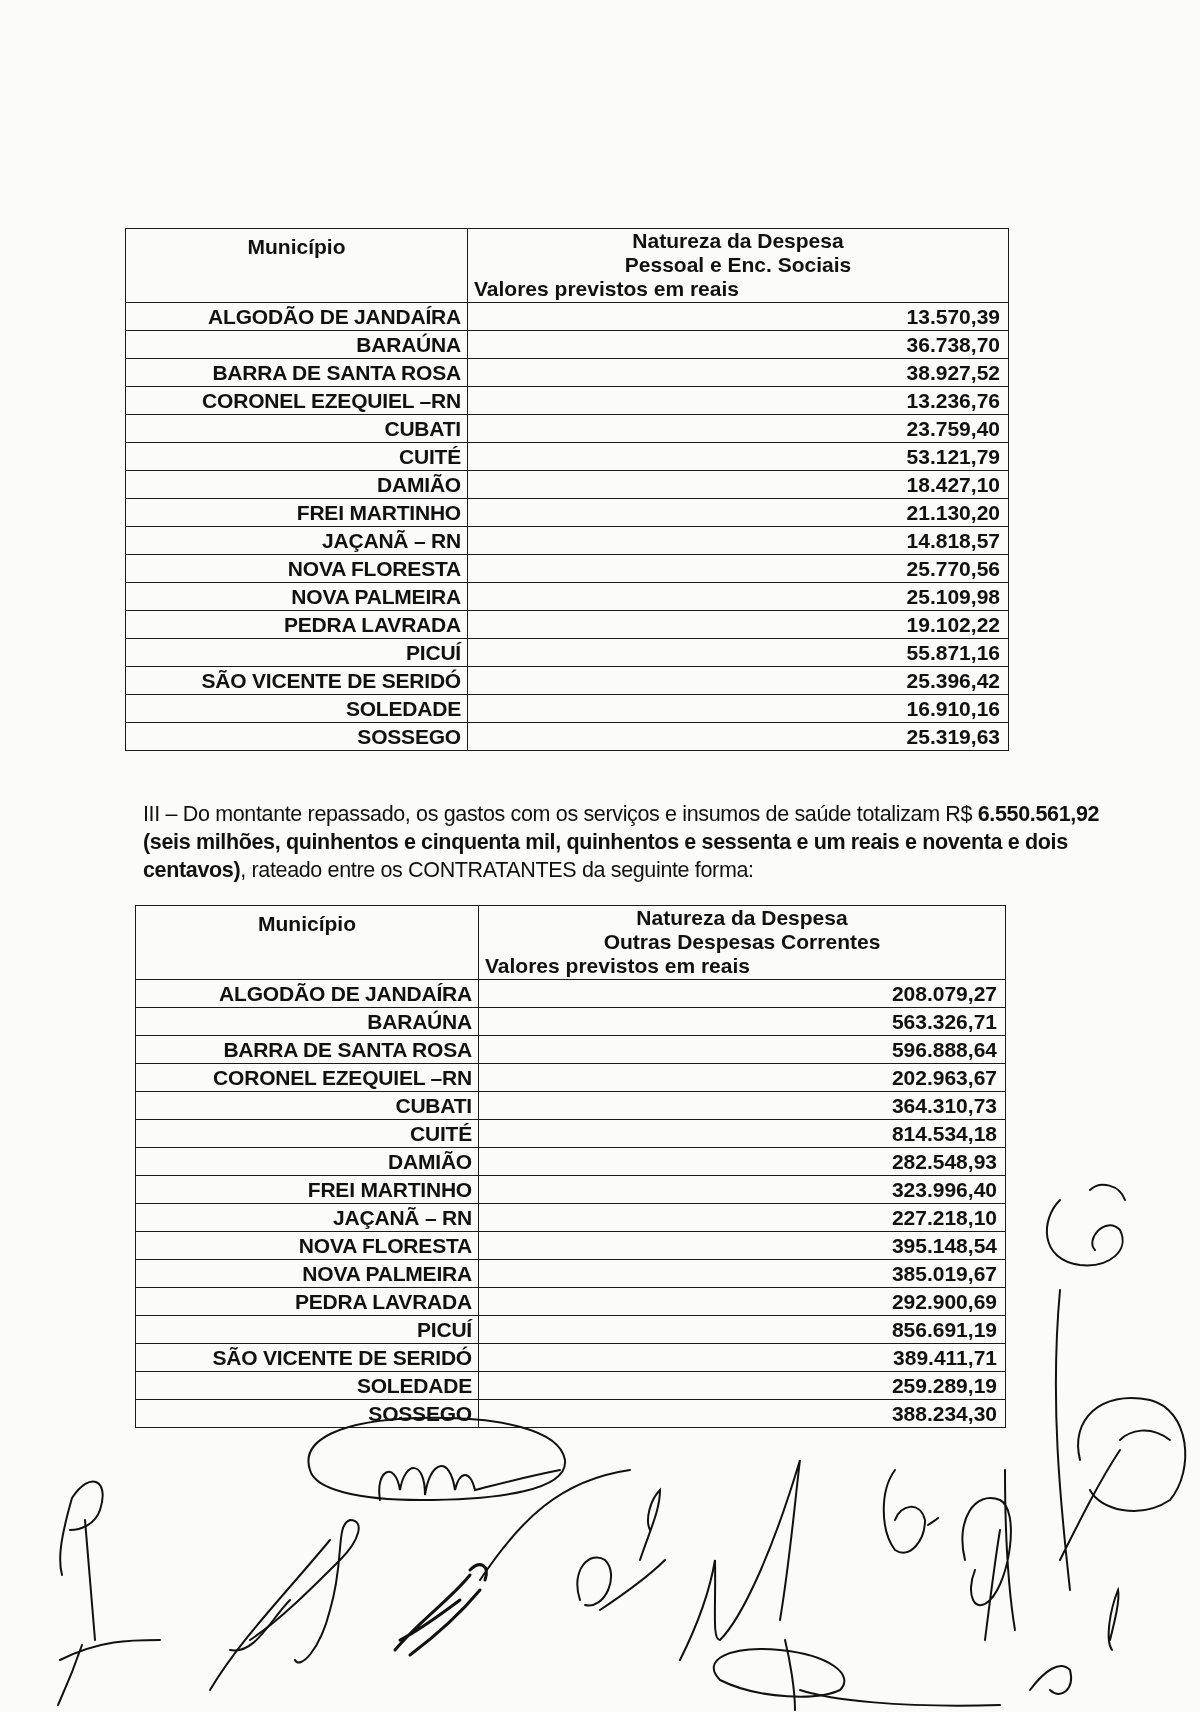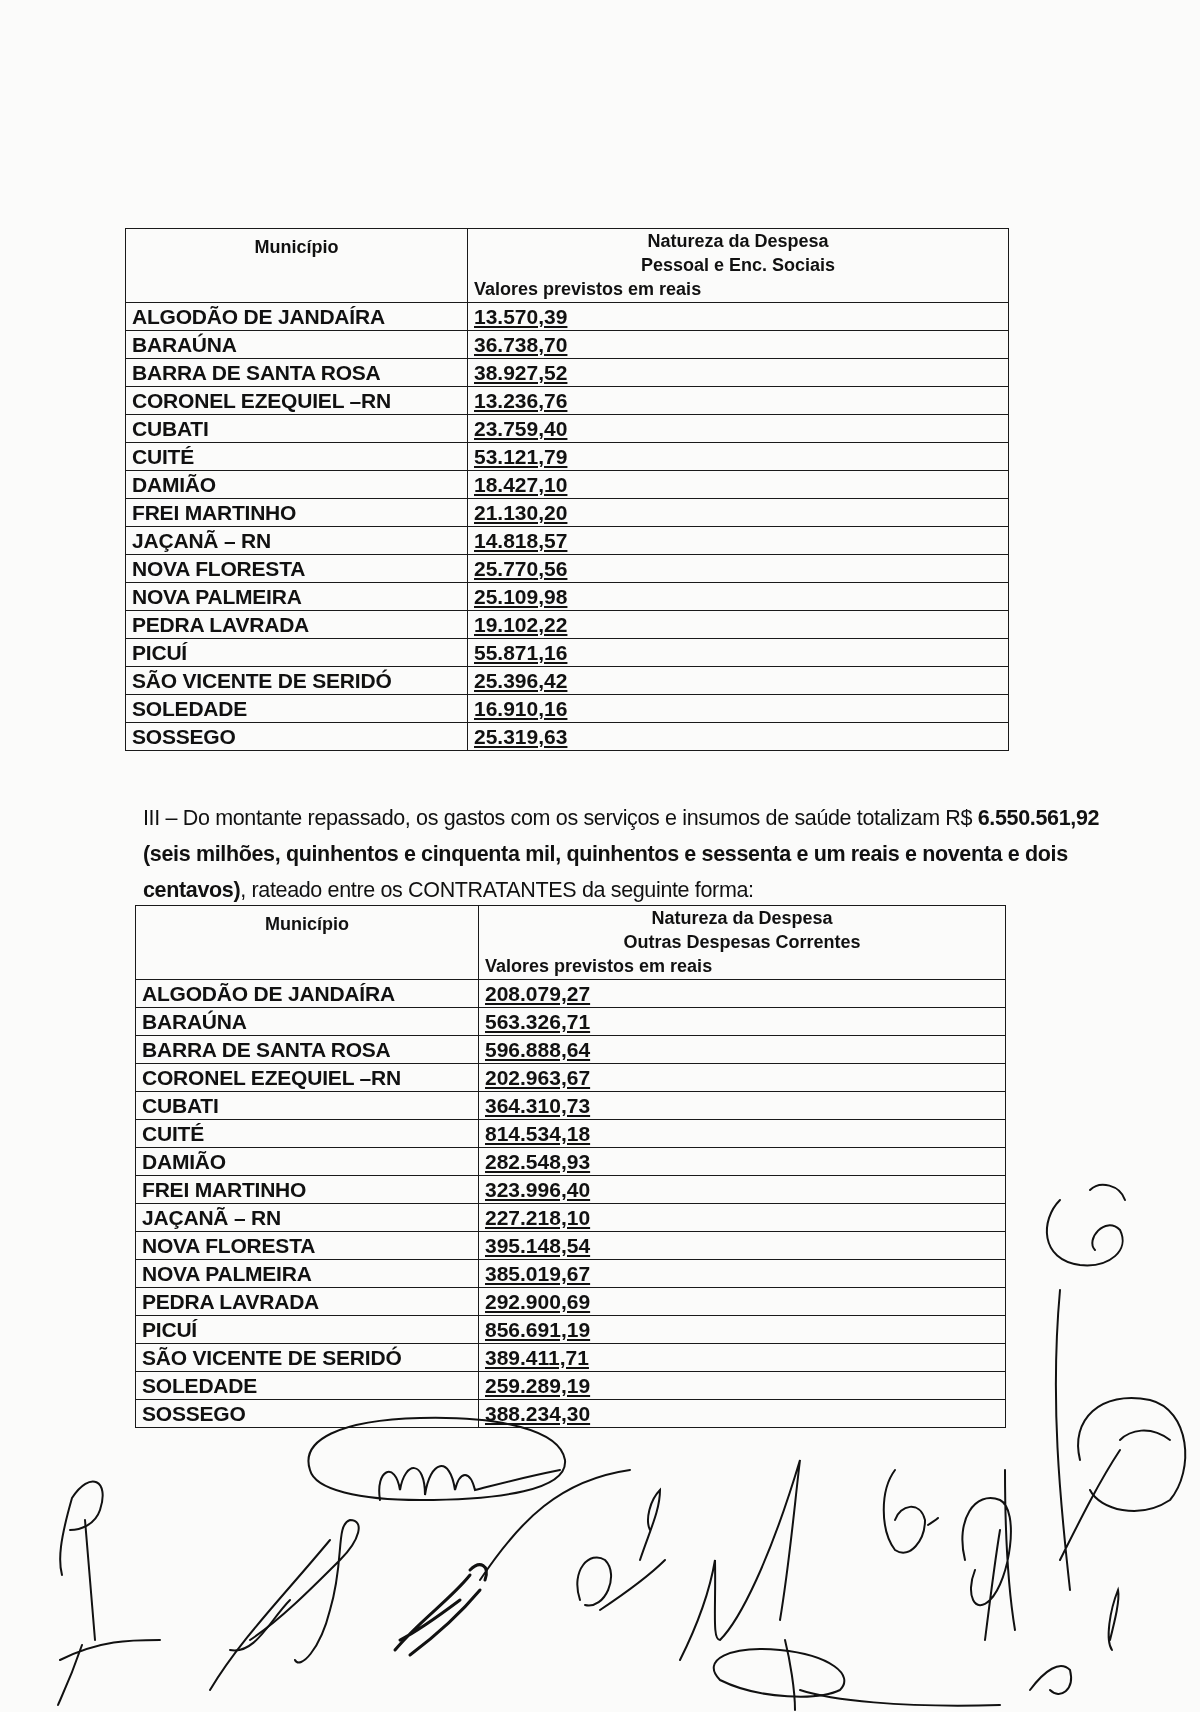"Município" table.budget th { font-size: 18px -> 21px }
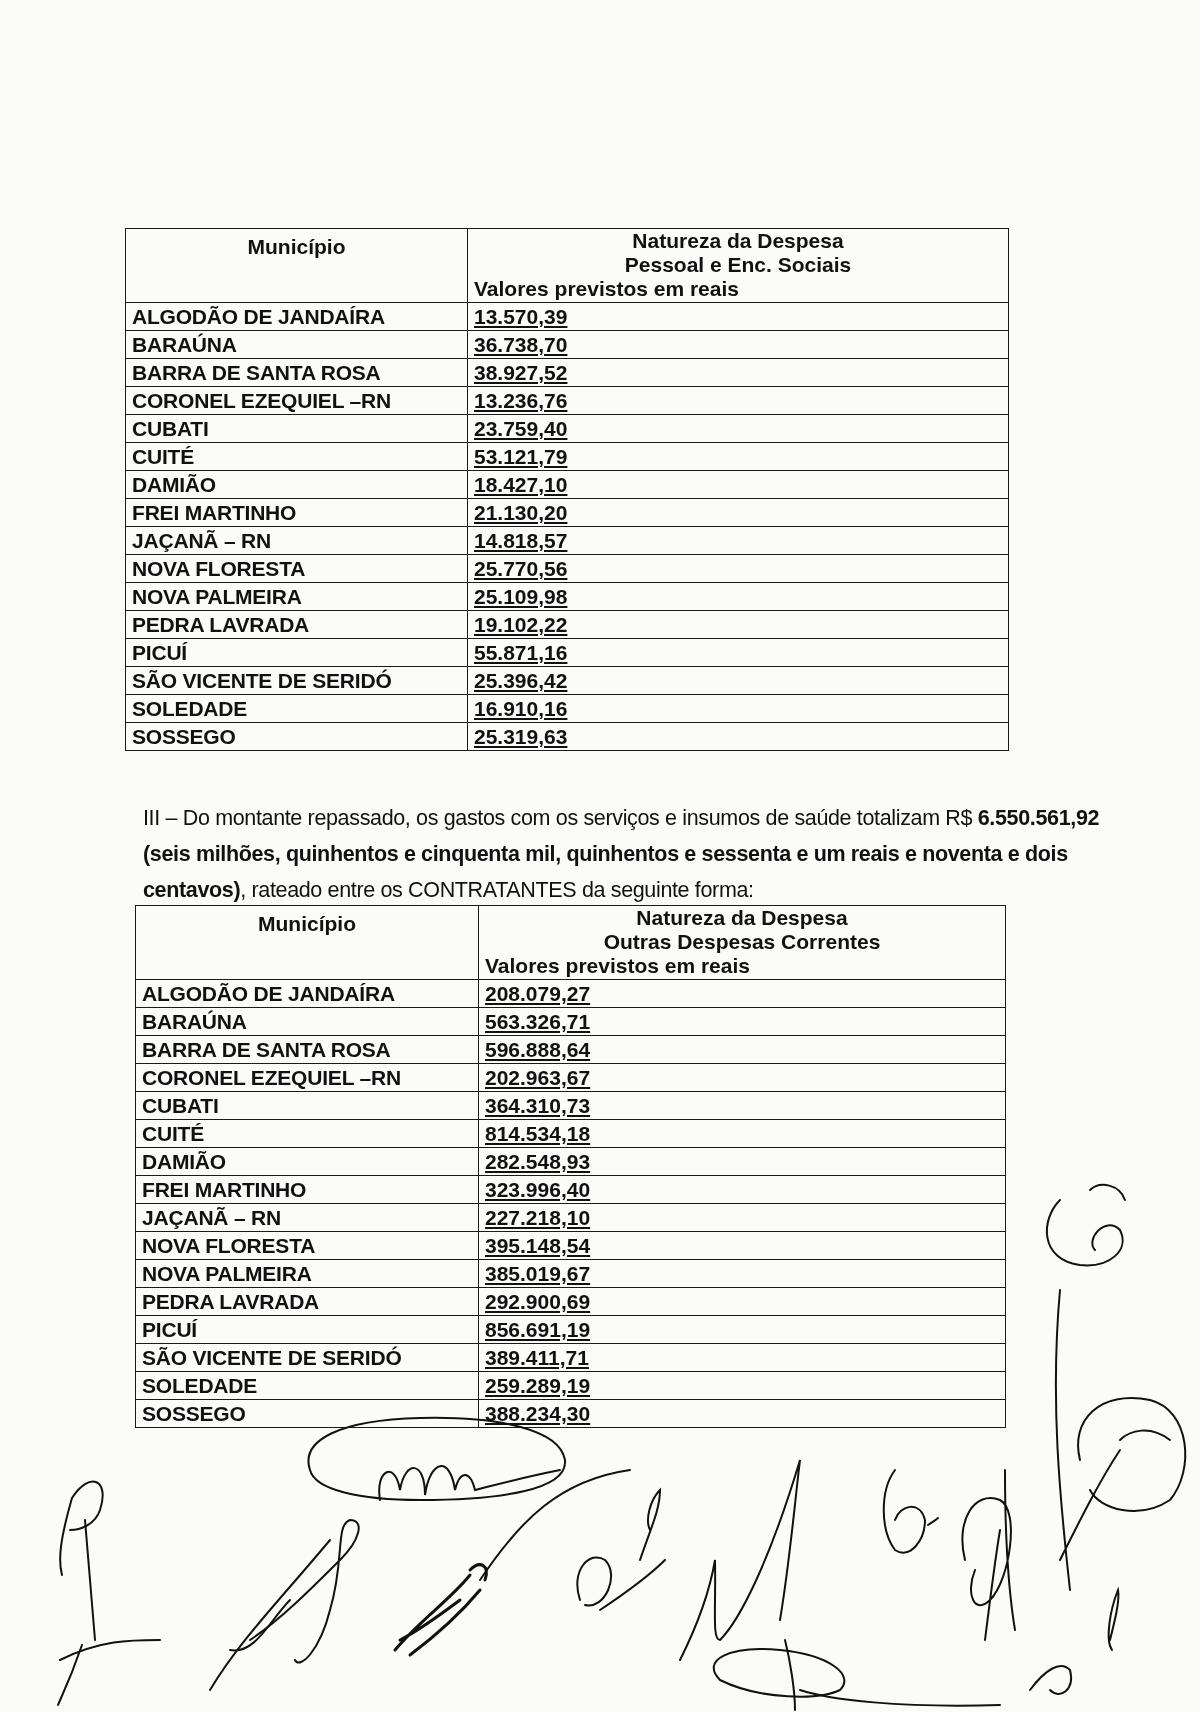"ALGODÃO DE JANDAÍRA" table.budget td.name { text-align: left -> right }
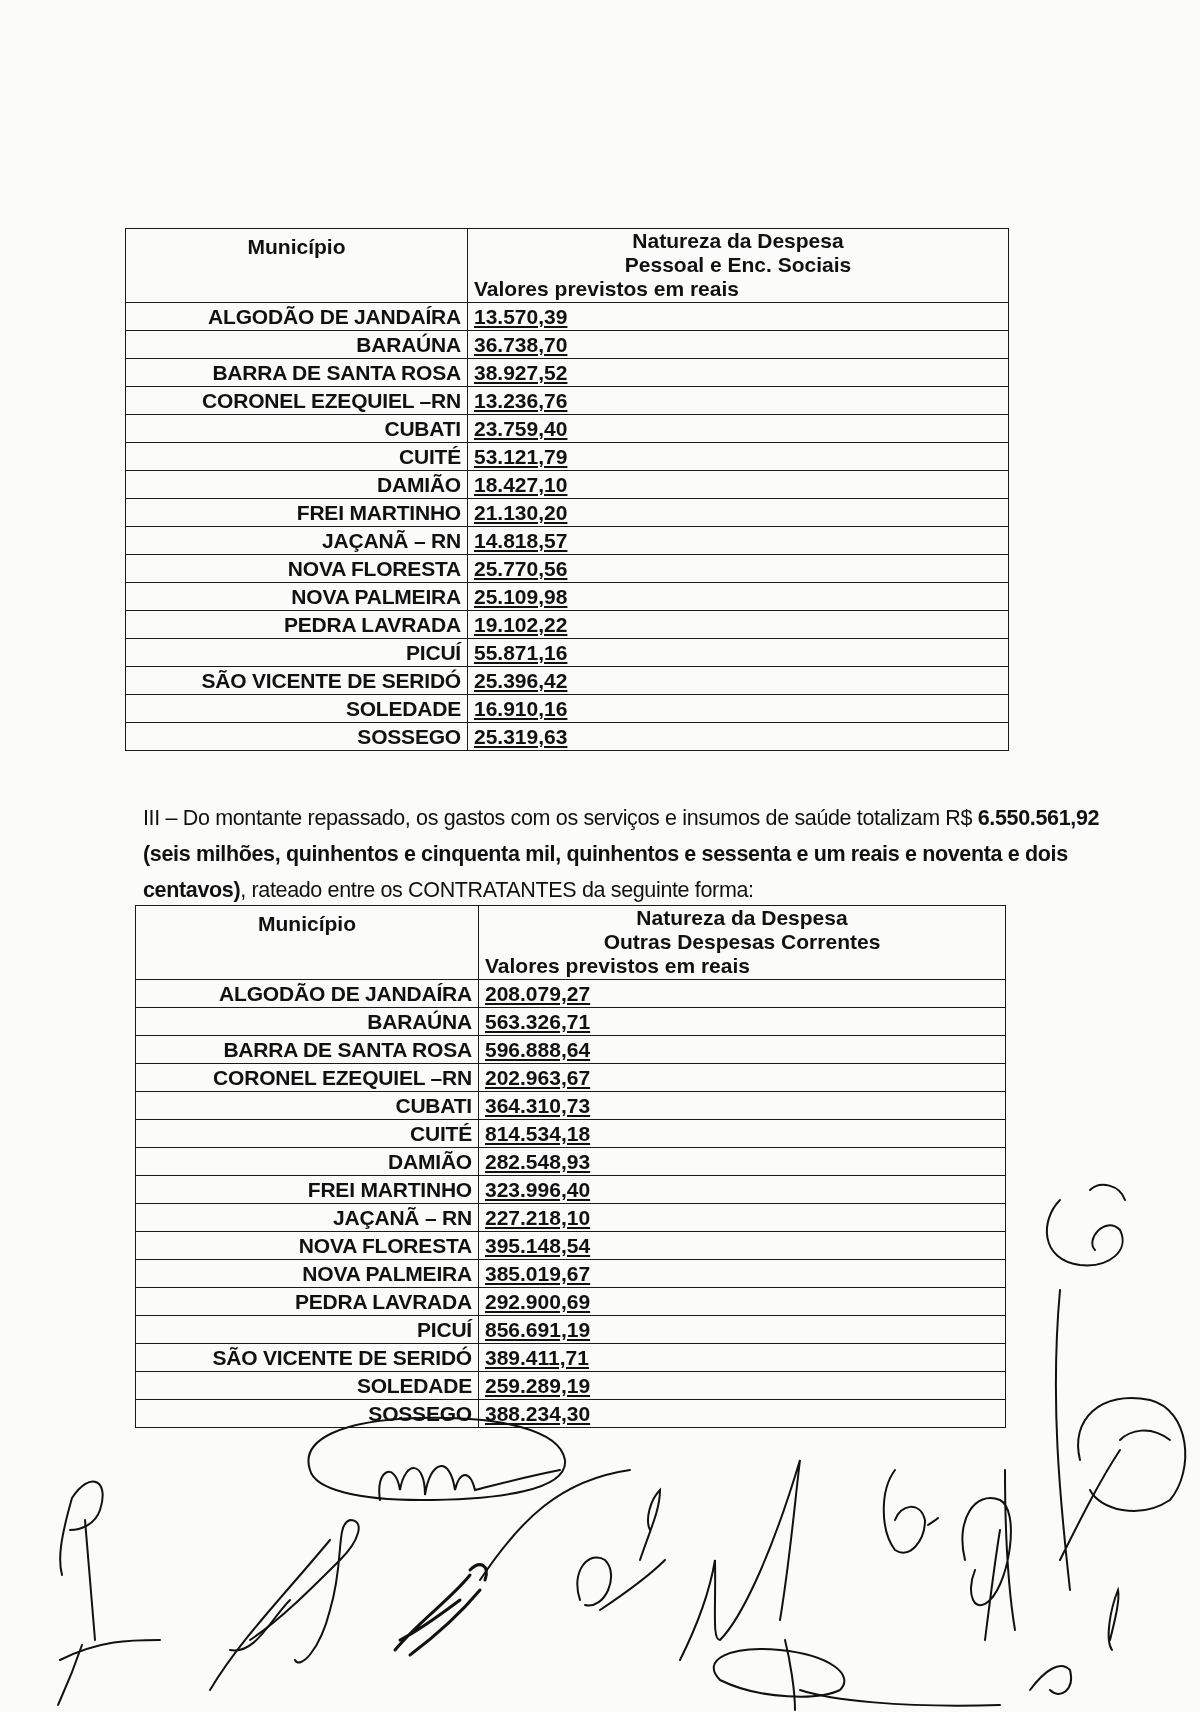"13.570,39" table.budget td.val { text-align: none -> right; text-decoration: underline -> none }
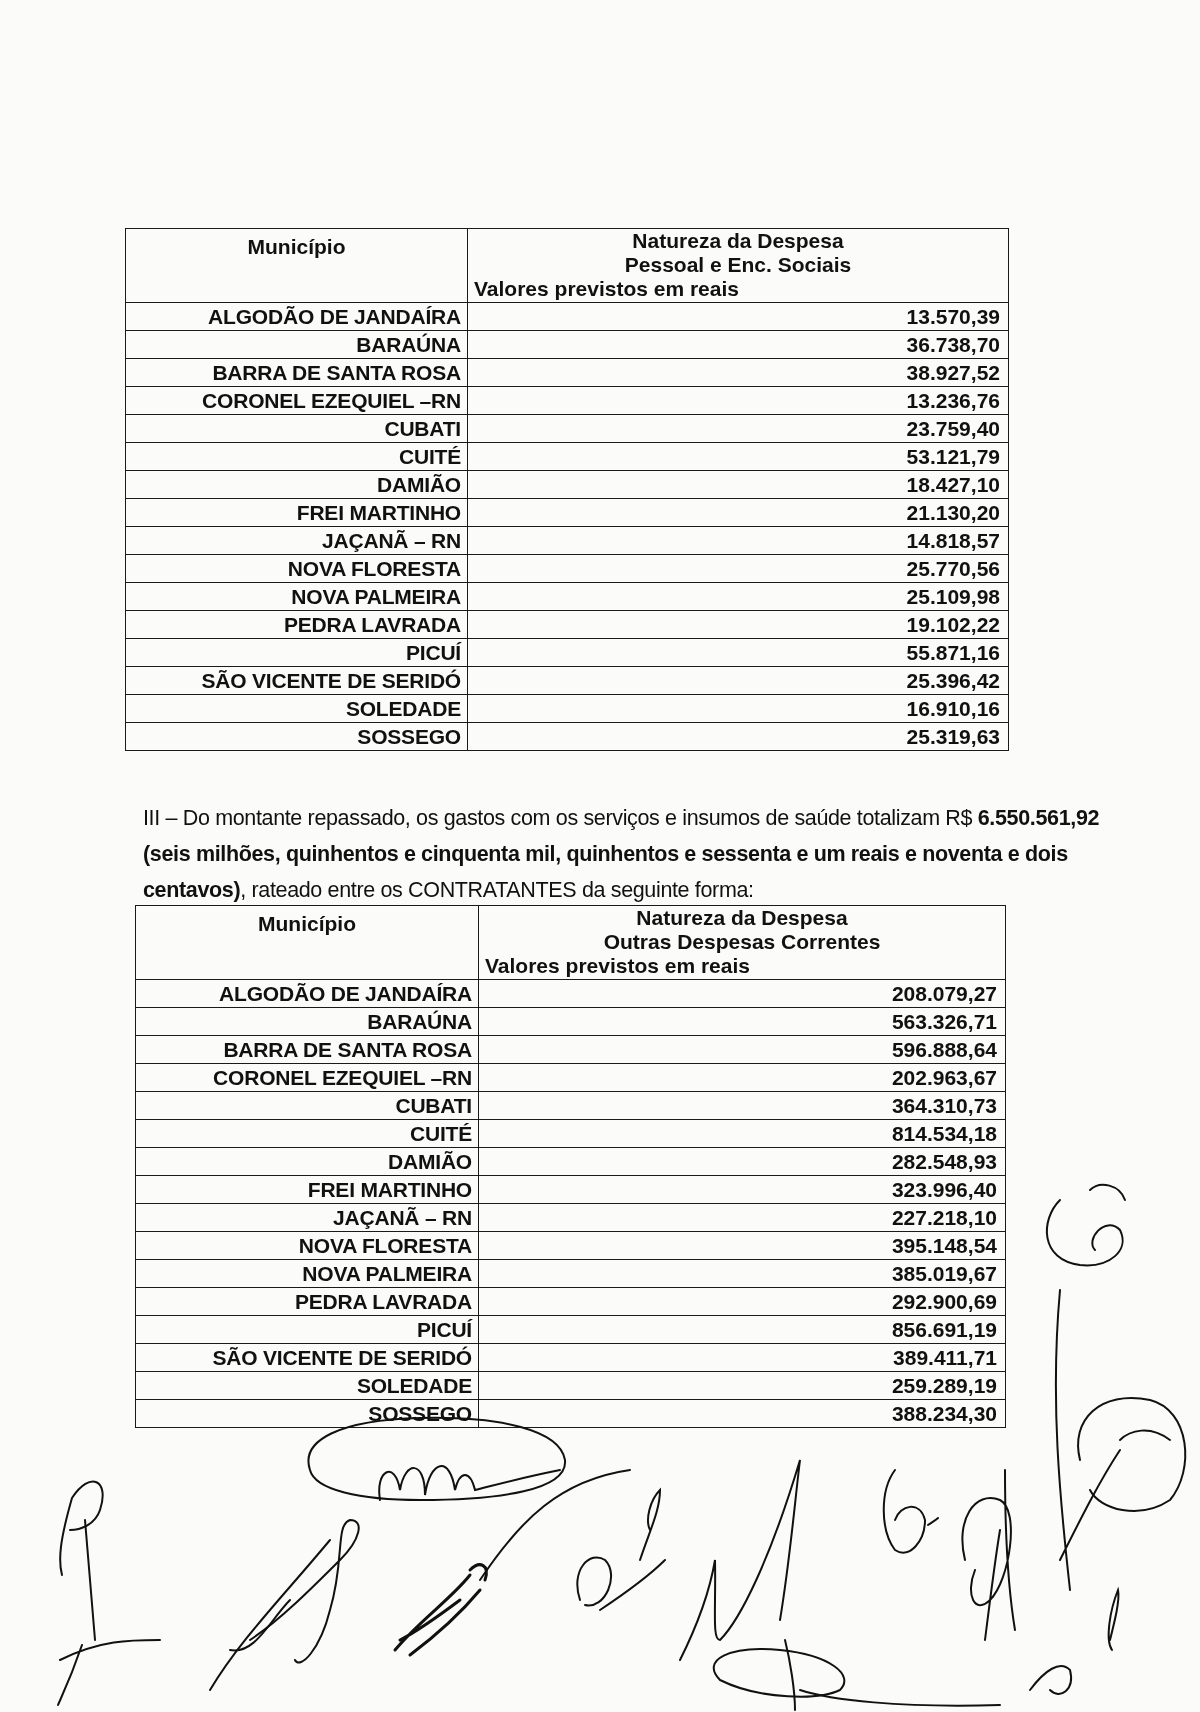"III – Do montante repassado," .para { line-height: 36px -> 28px }
